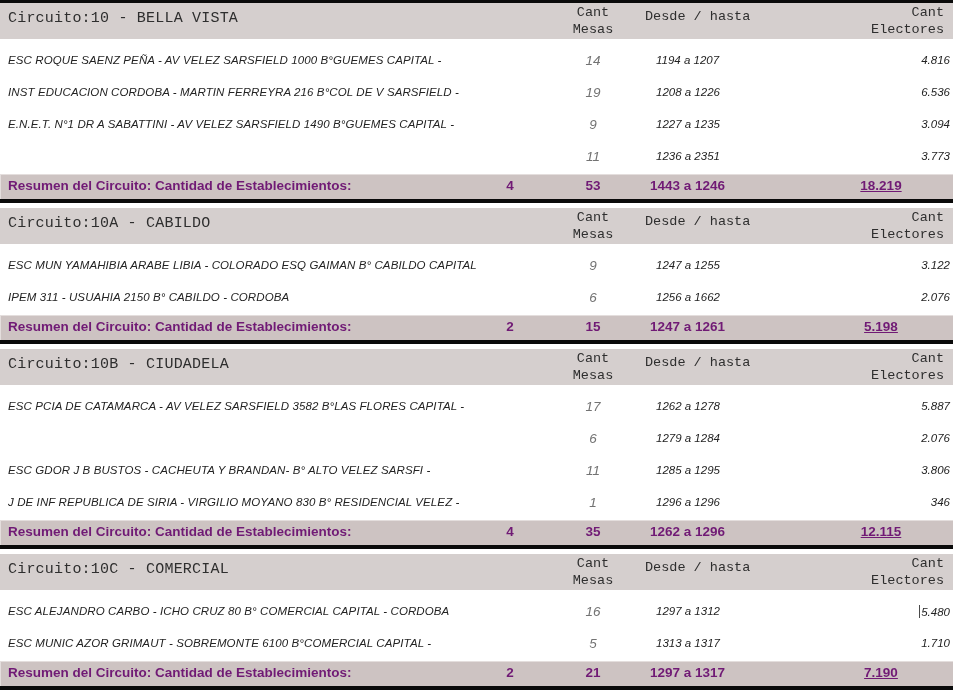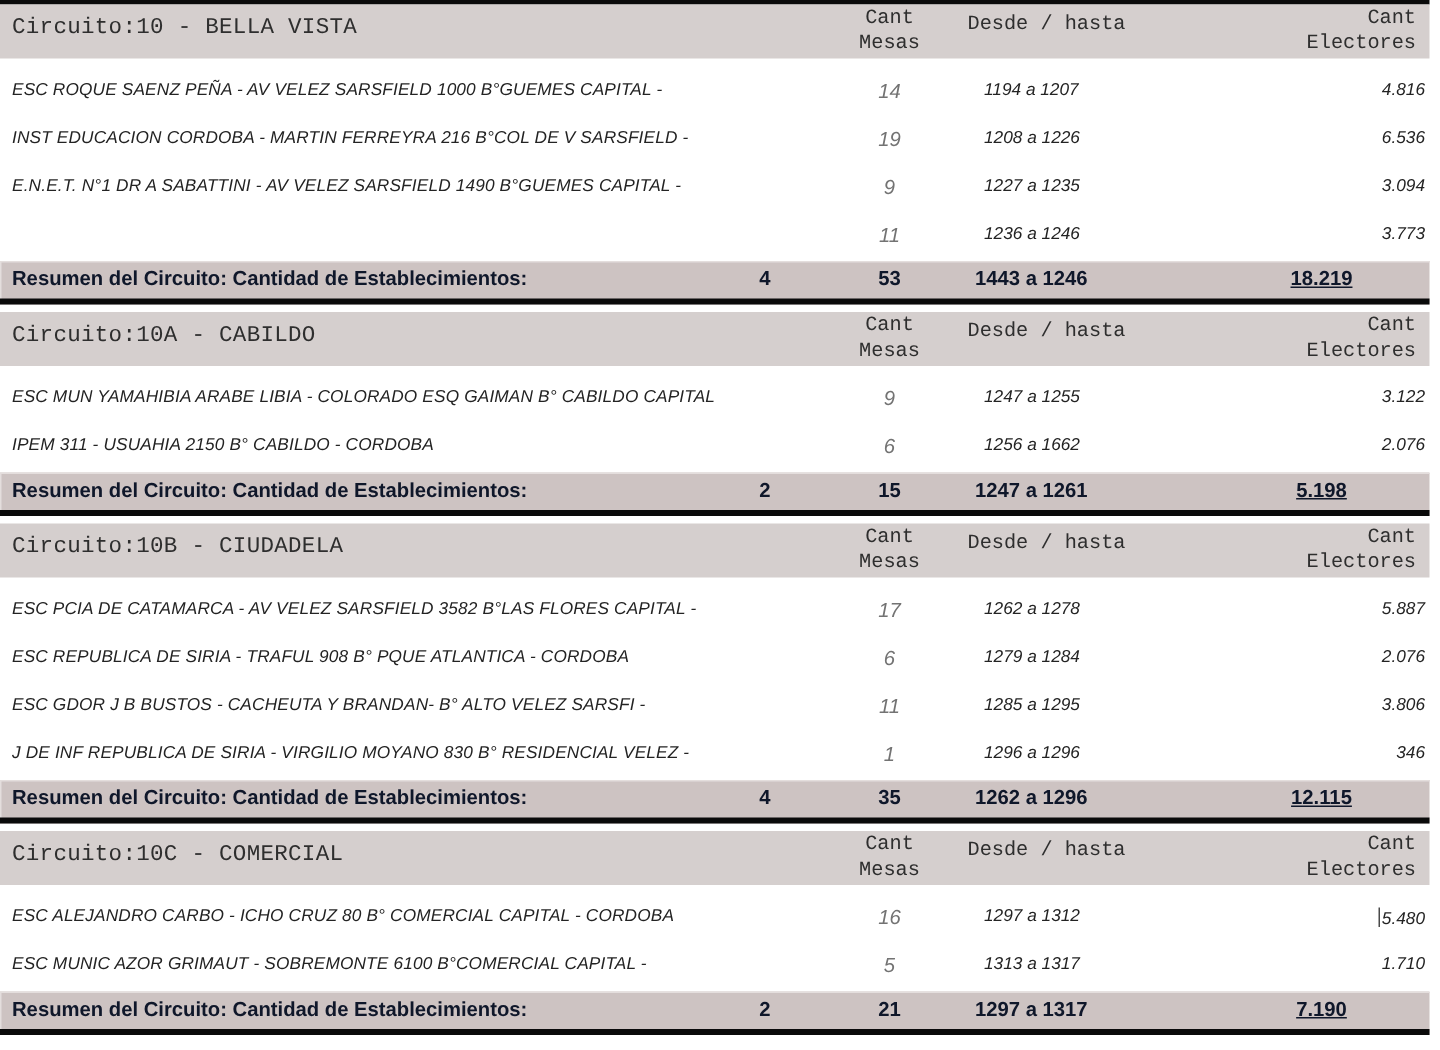"1236 a 1246" div.r-desde { text: 1246 -> 2351 }
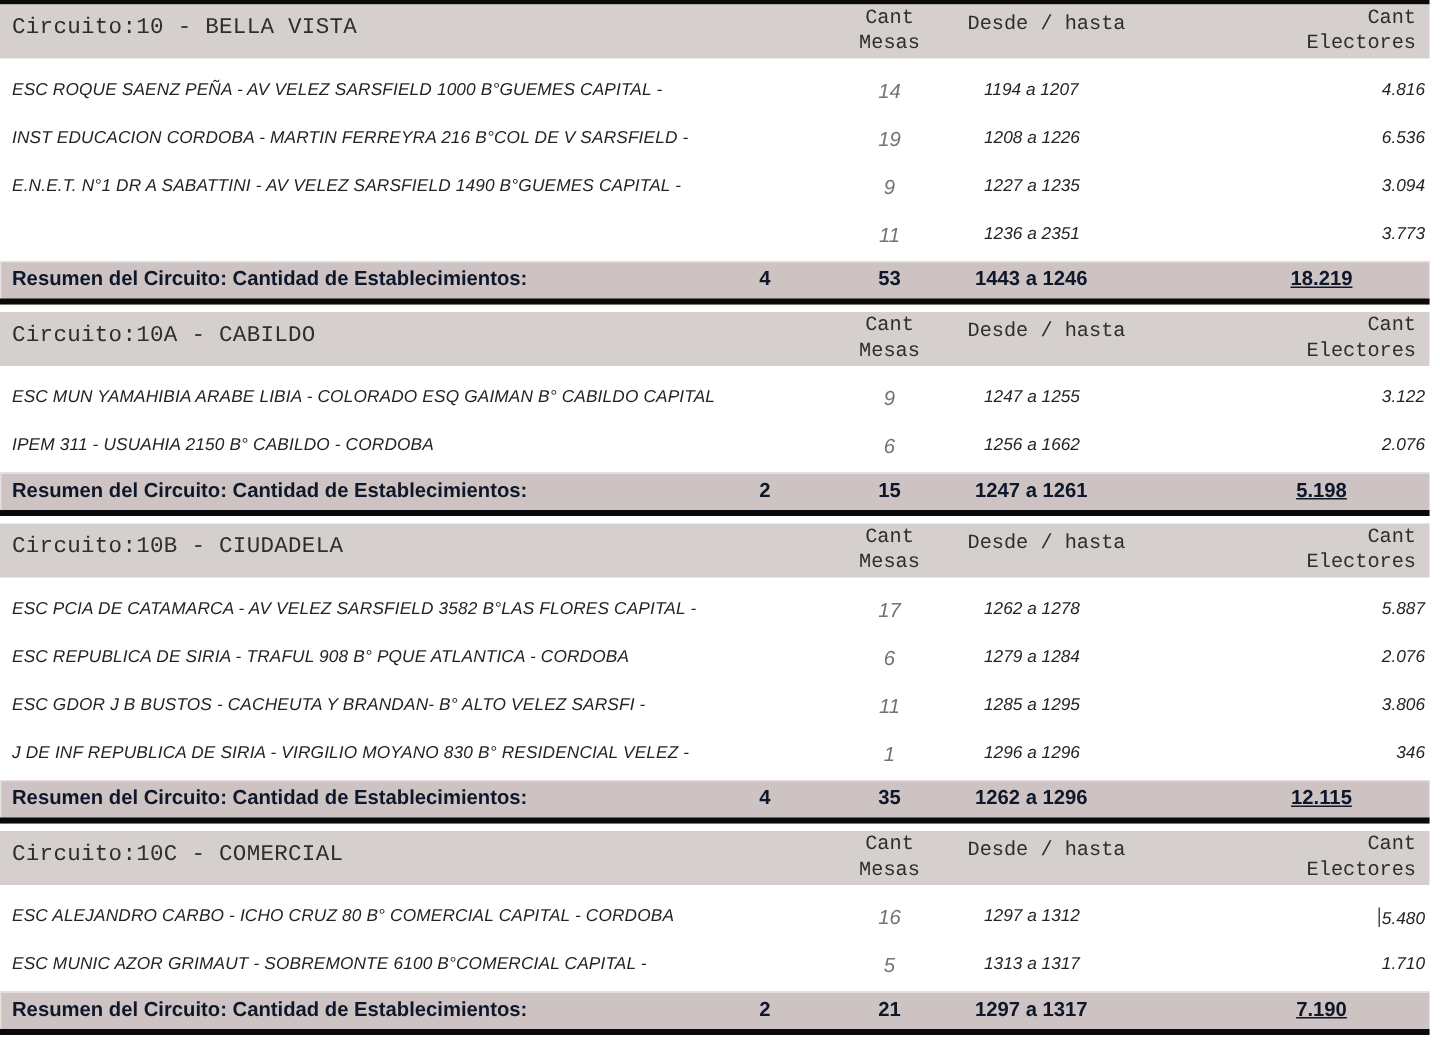"Resumen del Circuito: Cantidad de" .summary .cell { color: #0f172a -> #701a75 }
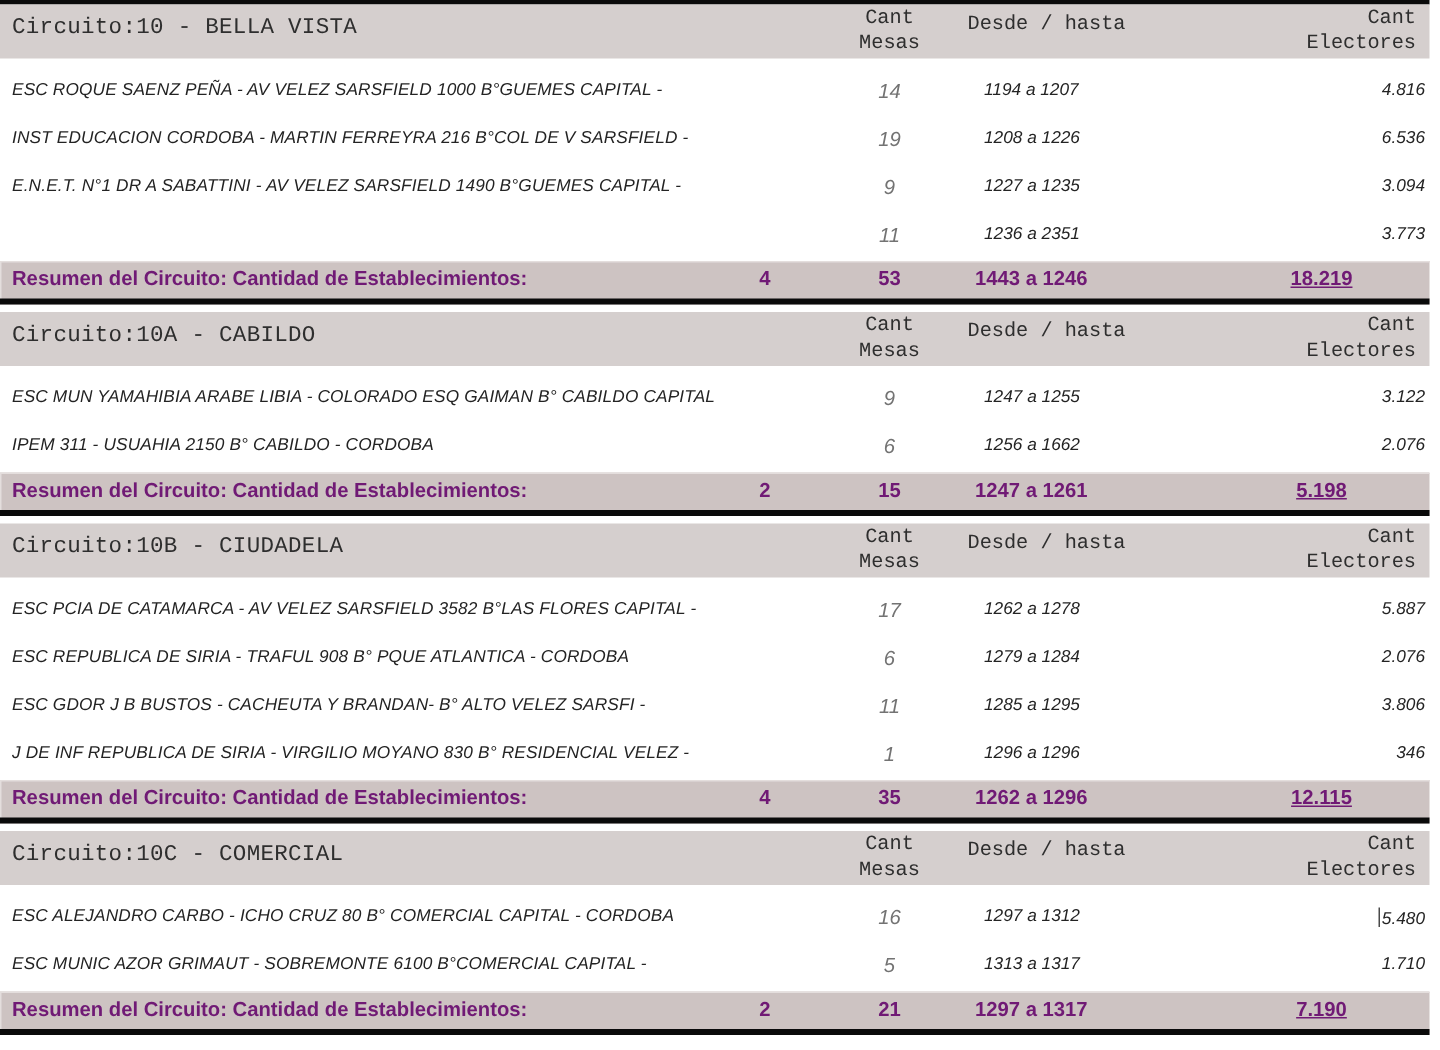"ESC REPUBLICA DE SIRIA -" div.r-name { html: <div>ESC REPUBLICA DE SIRIA - TRAFUL 908 B° PQUE ATLANTICA - CORDOBA</div> -> none }
